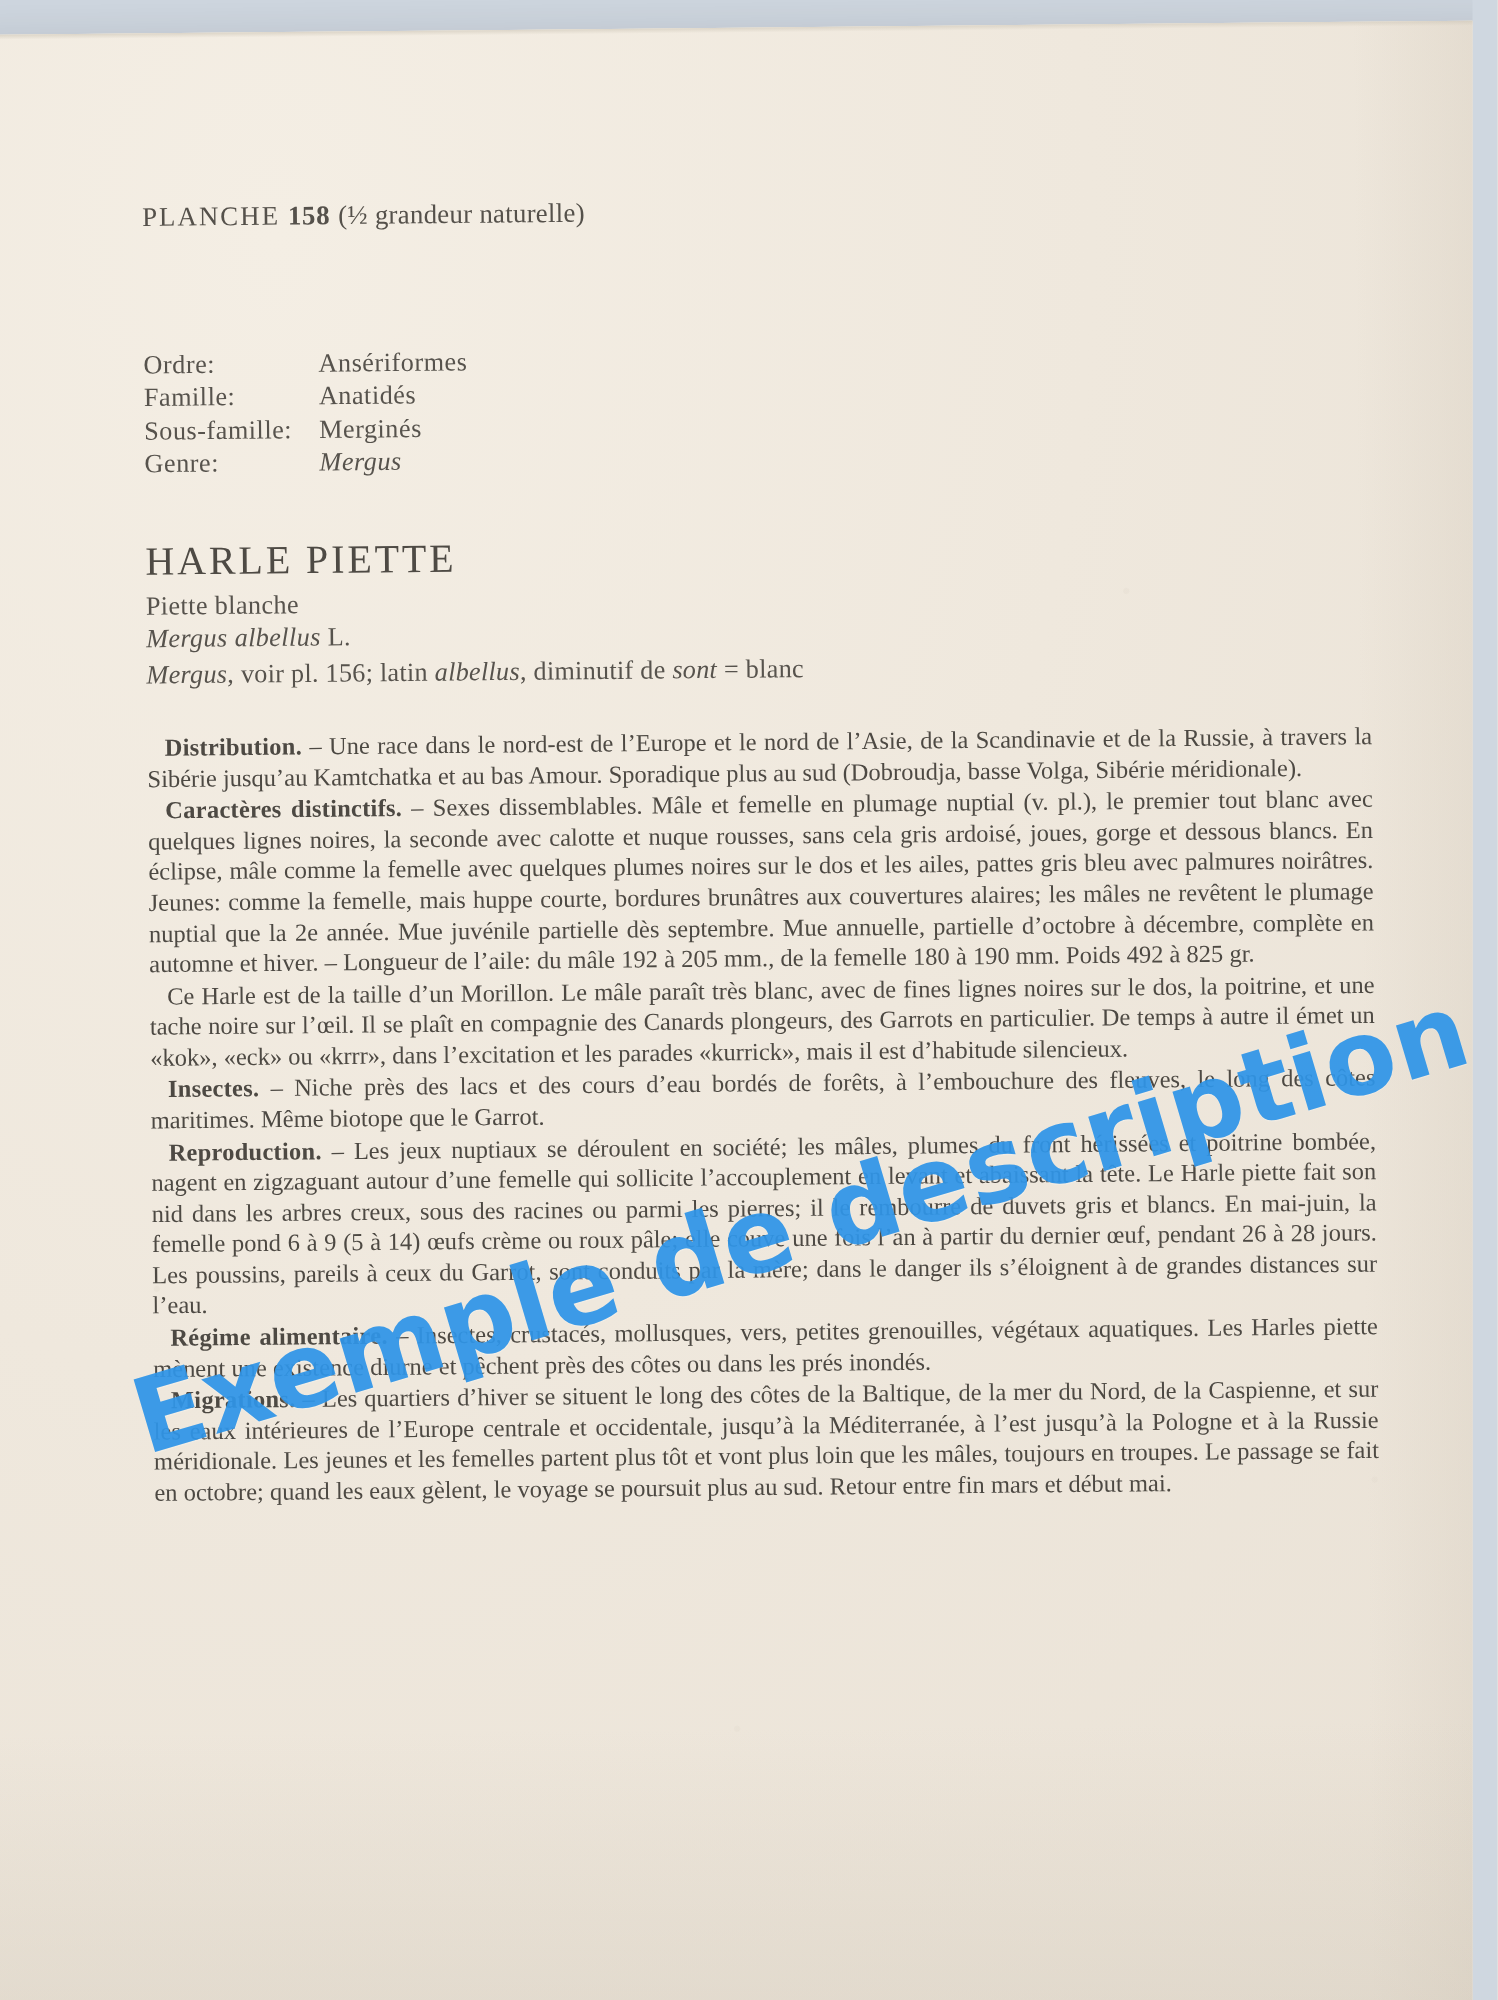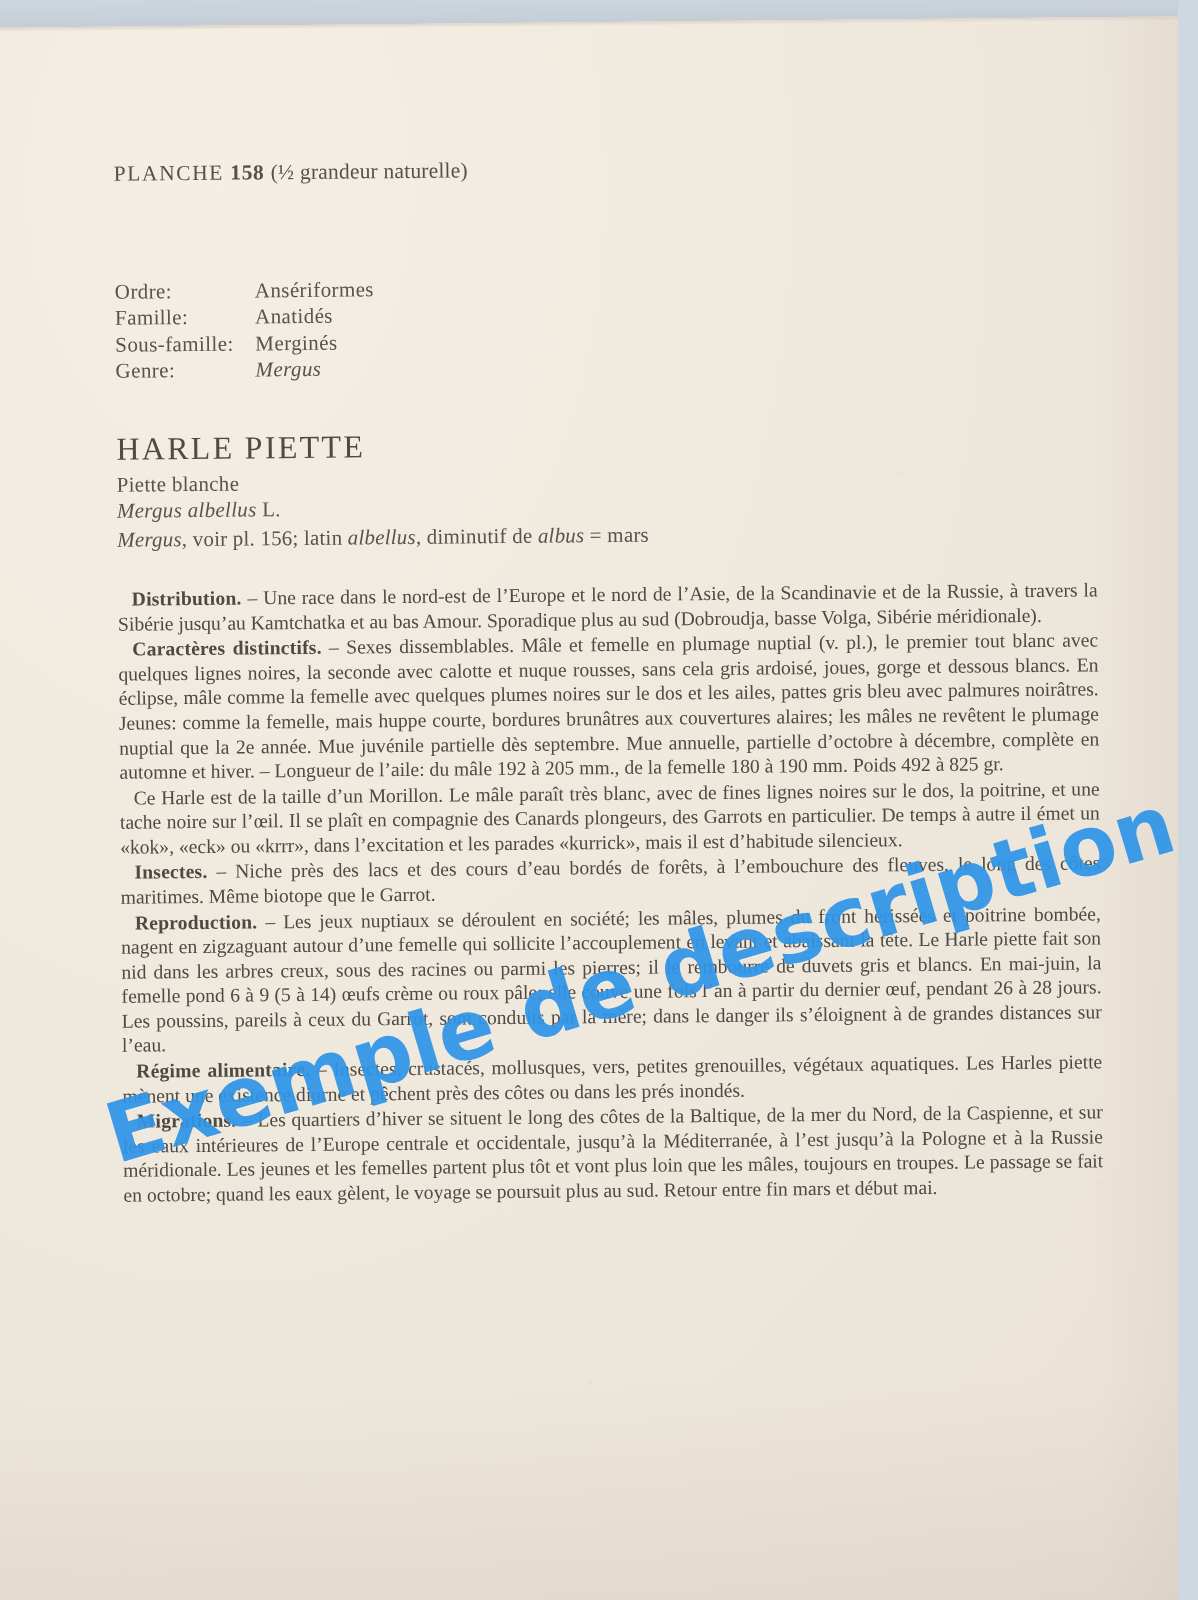"albus" span.it { text: albus -> sont }
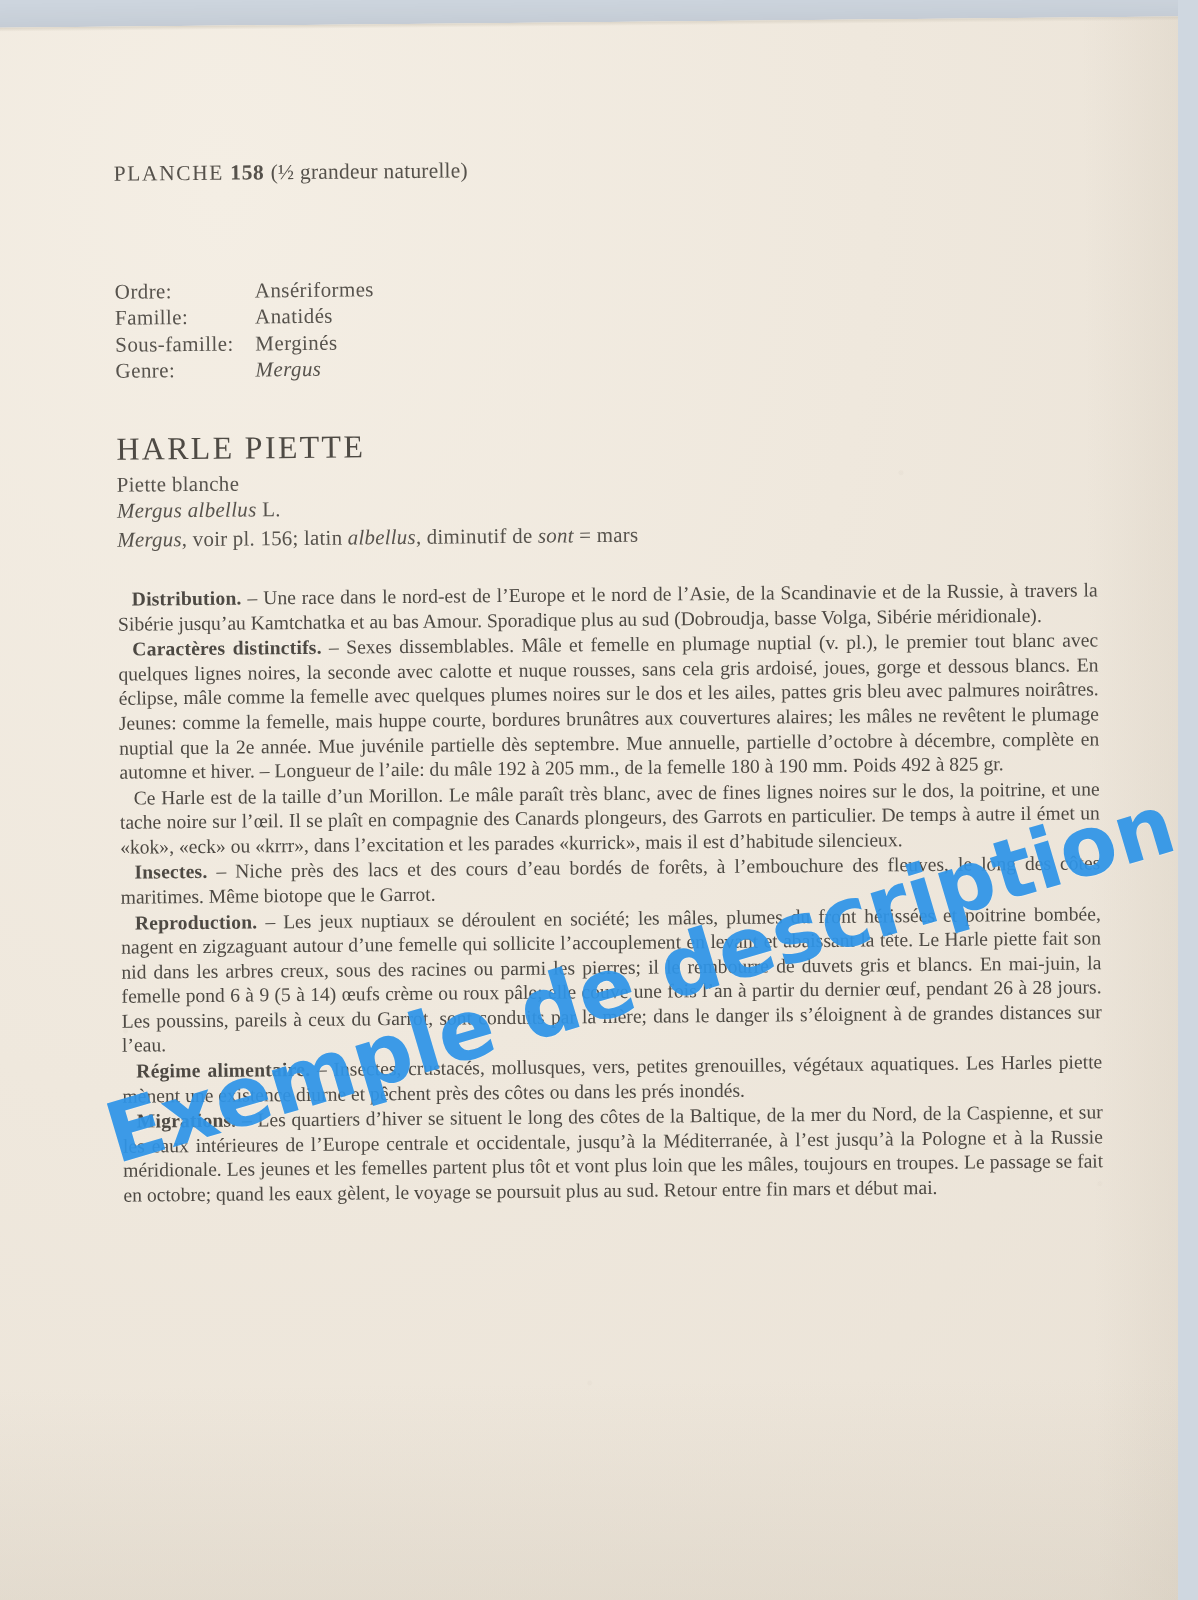"= mars" span { text: mars -> blanc }
